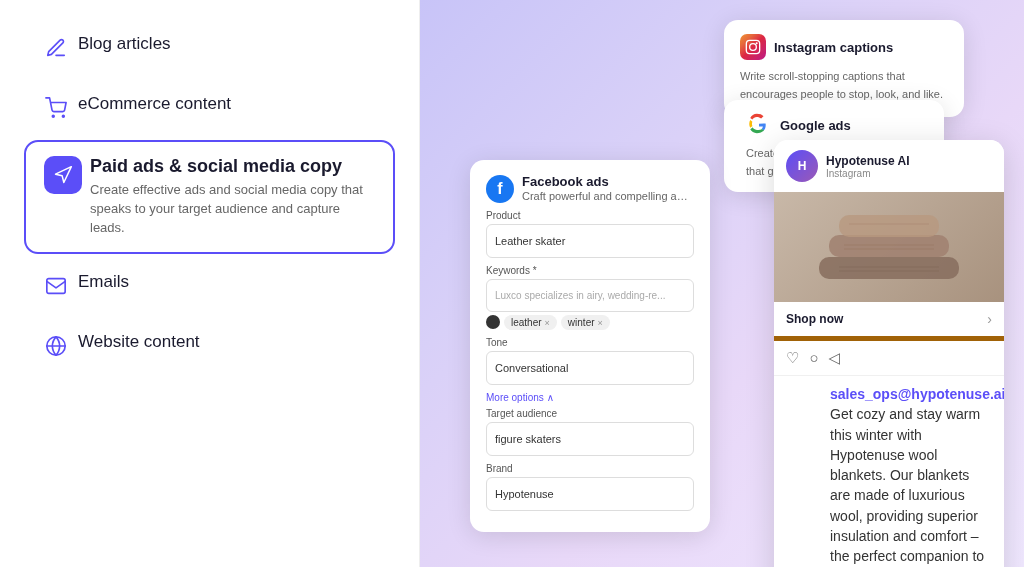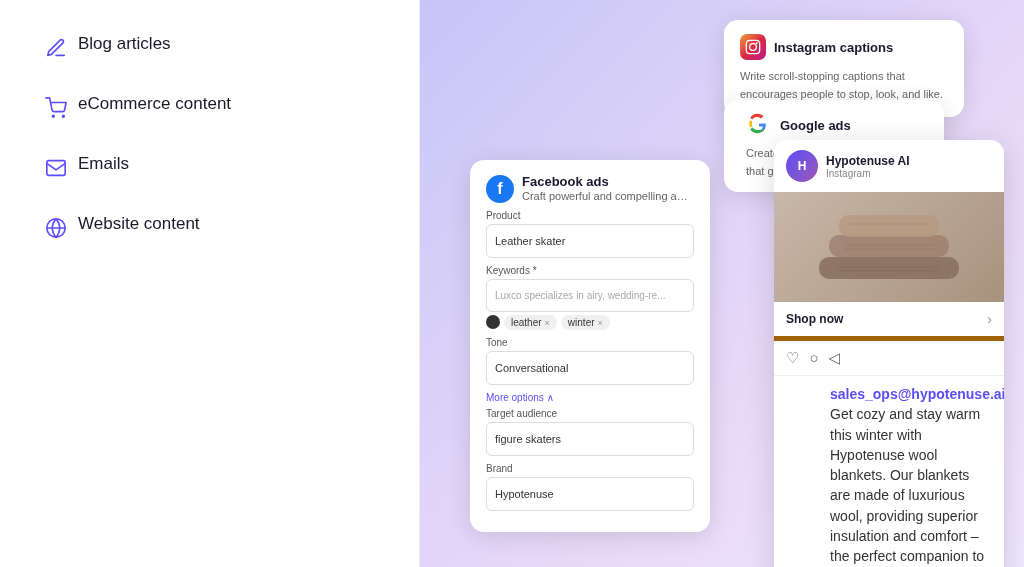"Paid ads & social media" div.menu-item { html: none -> <div> <div> <svg> <path></path> </svg> </div> <div> <span>Paid ads &amp; social media copy</span> <span>Create effective ads and social media copy that speaks to your target audience and capture leads.</span> </div> </div> }
